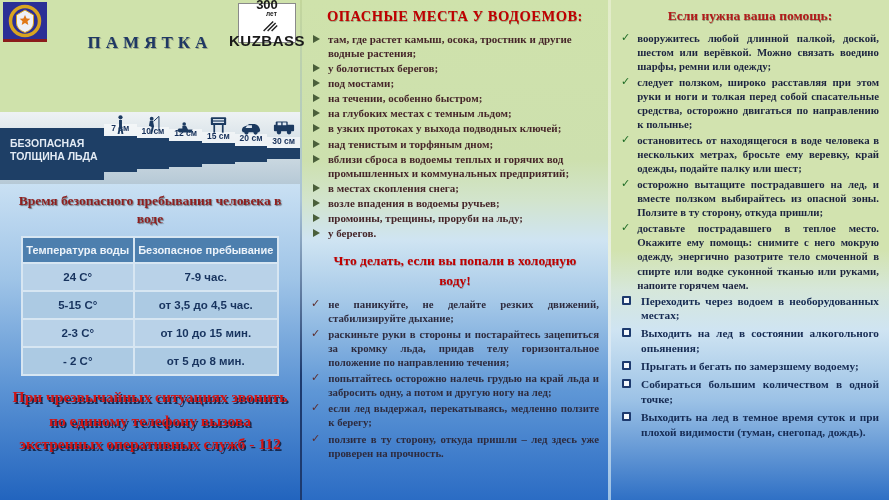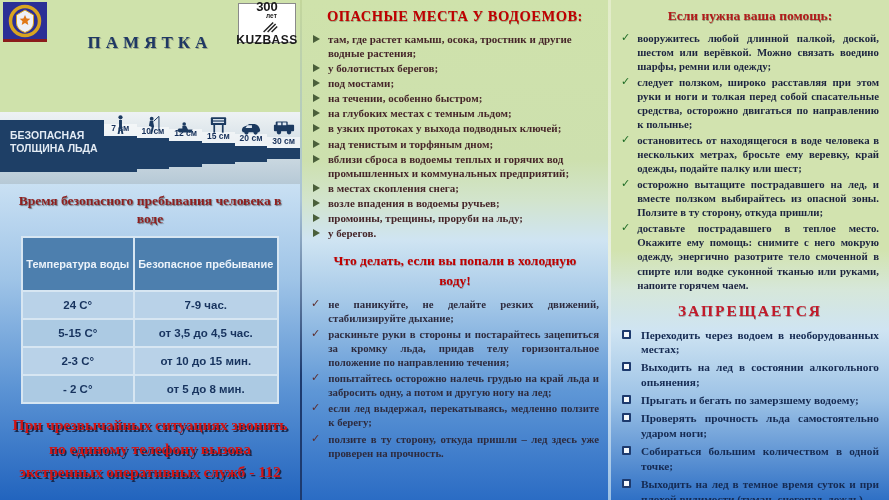"KUZBASS" .logo-name { font-size: 12px -> 15px }
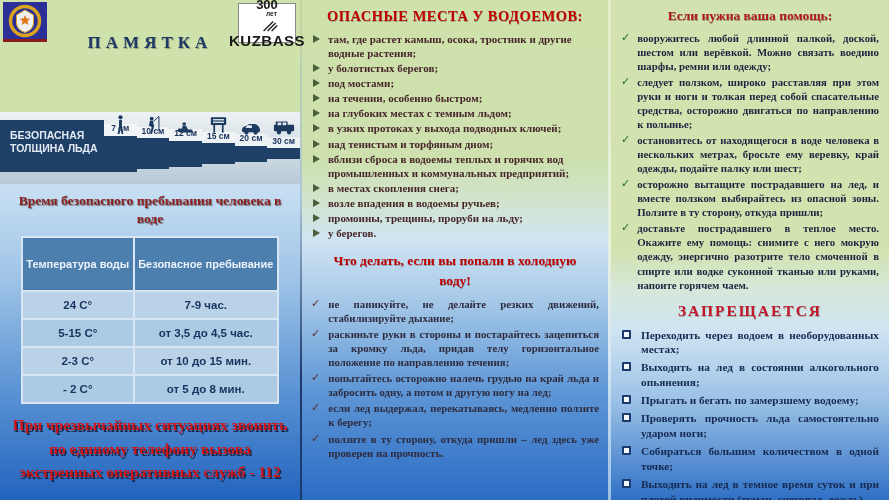"БЕЗОПАСНАЯ ТОЛЩИНА ЛЬДА" .ice-banner { top: 8px -> 16px }
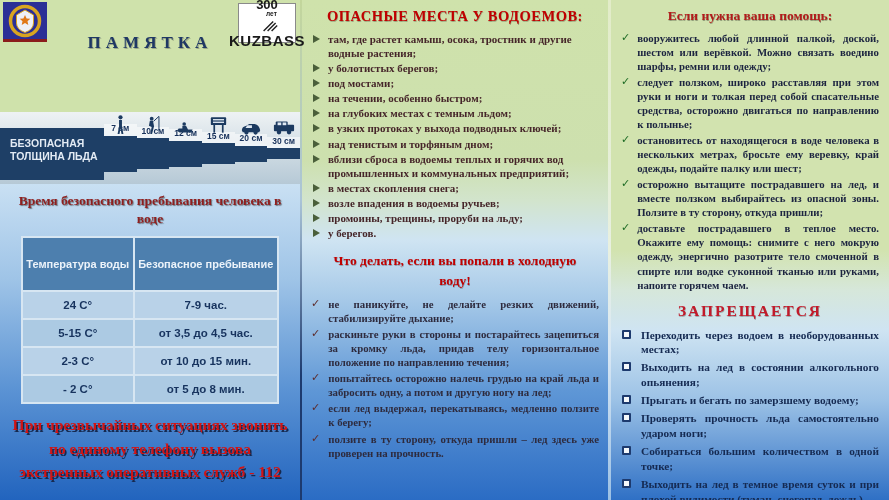"Температура воды" th { padding: 20px 2px -> 6px 2px }
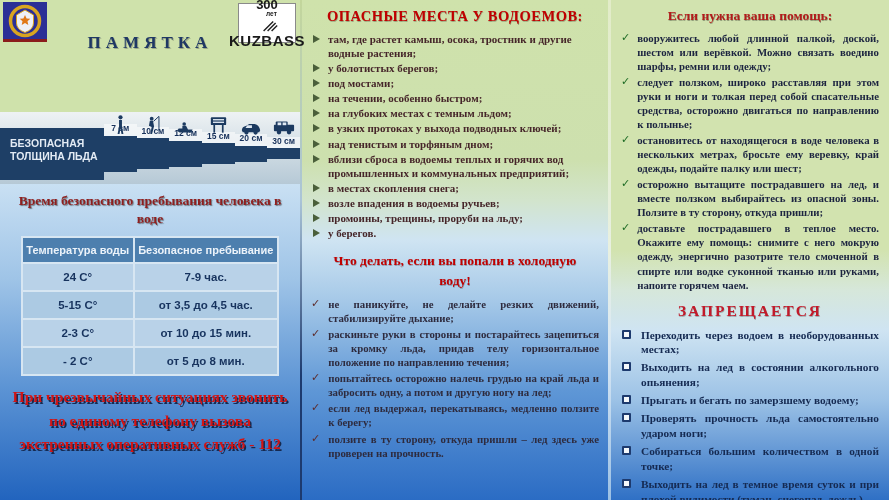"ЗАПРЕЩАЕТСЯ" div.forbid-title { html: <div>ЗАПРЕЩАЕТСЯ</div> -> none }
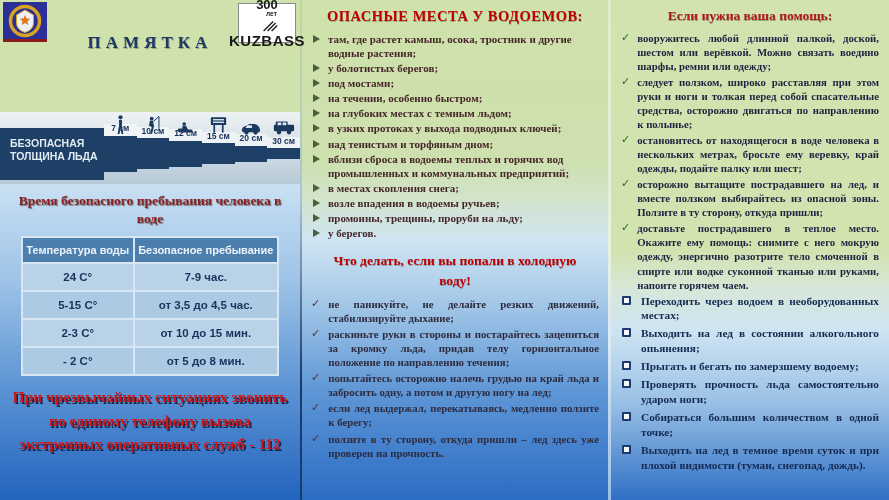"Проверять прочность льда самостоятельно" div.f-item { html: <div> <span></span> <span>Проверять прочность льда самостоятельно ударом ноги;</span> </div> -> none }
